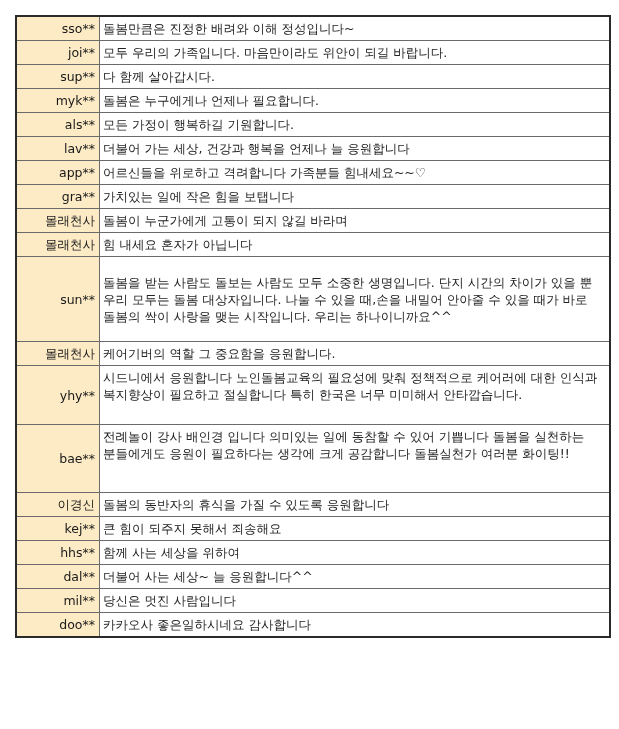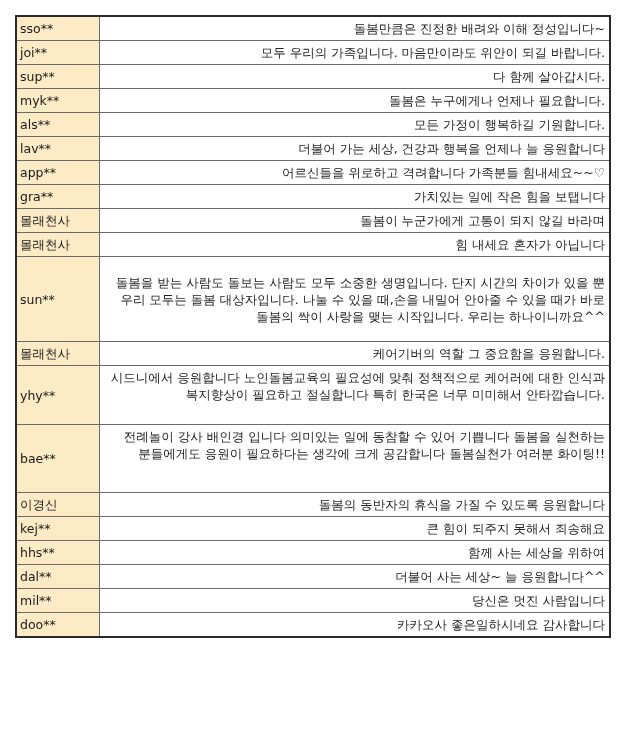"sso**" .msg-table td.name { text-align: left -> right }
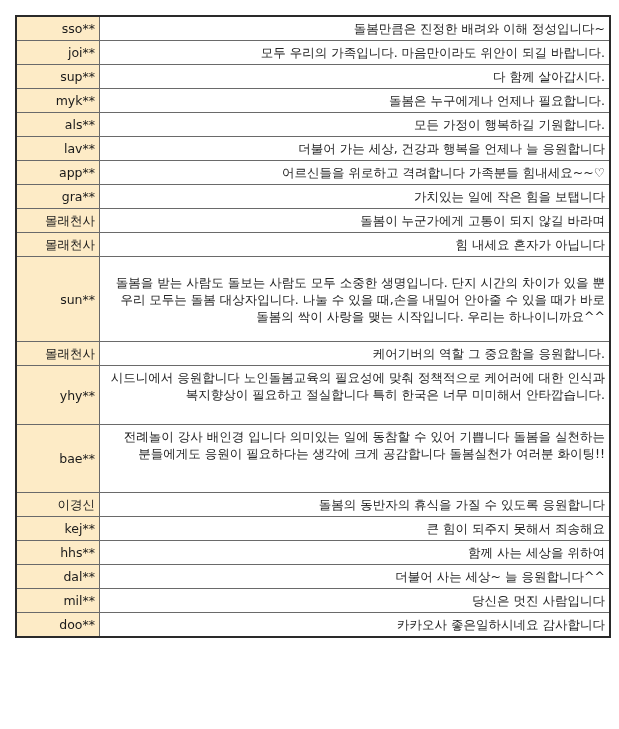"돌봄만큼은 진정한 배려와 이해 정성입니다~" .msg-table td.msg { text-align: right -> left }
